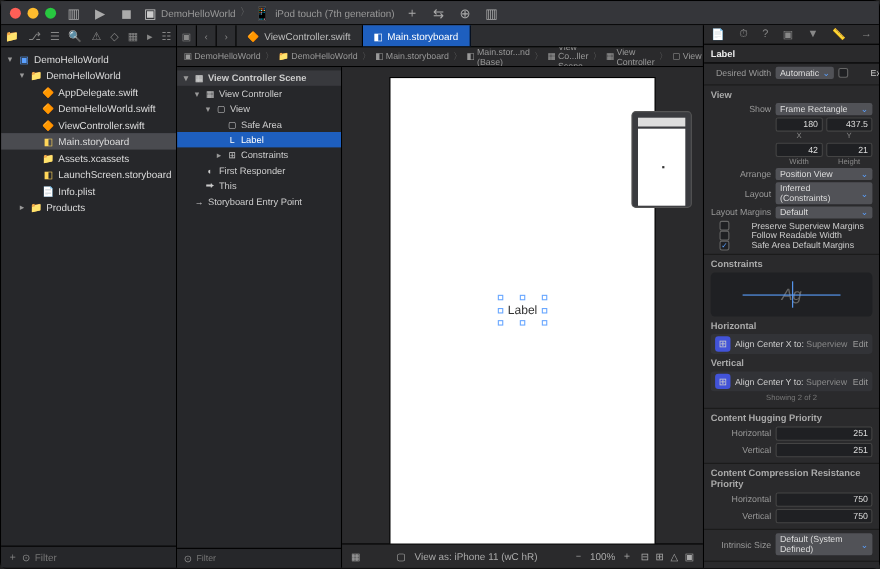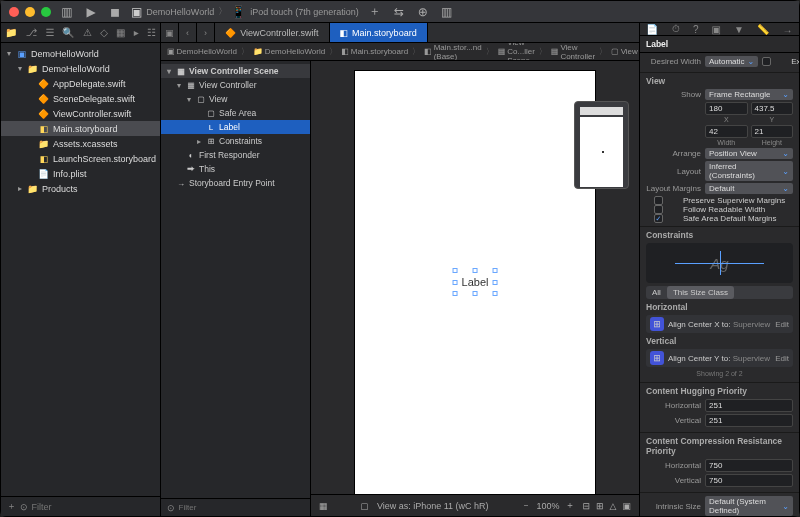"SceneDelegate.swift" span { text: SceneDelegate.swift -> DemoHelloWorld.swift }
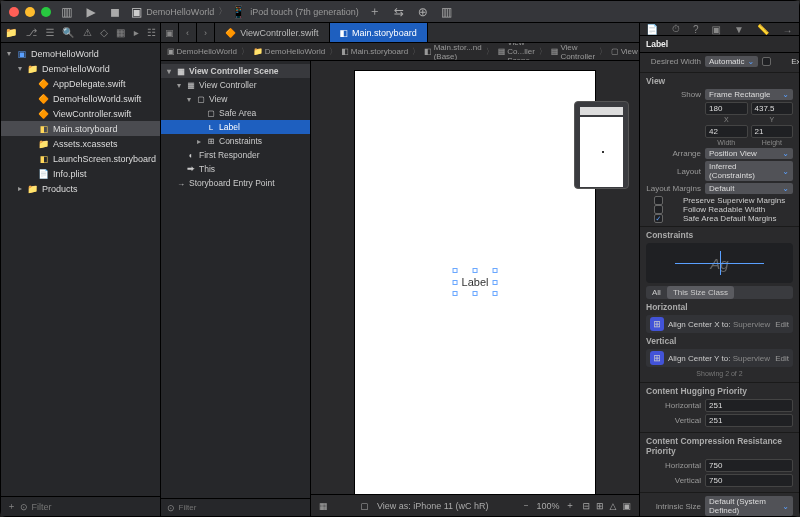"180" .fld { text-align: left -> right }
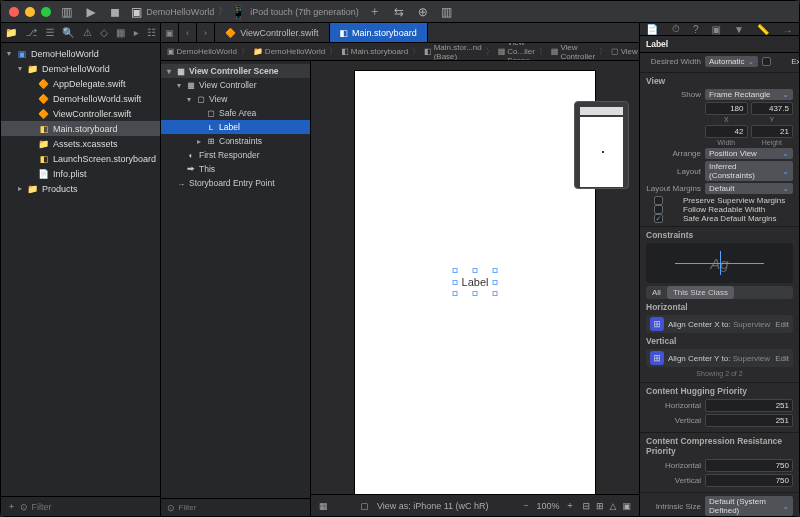"All" div.segc { html: <div> <span>All</span> <span>This Size Class</span> </div> -> none }
